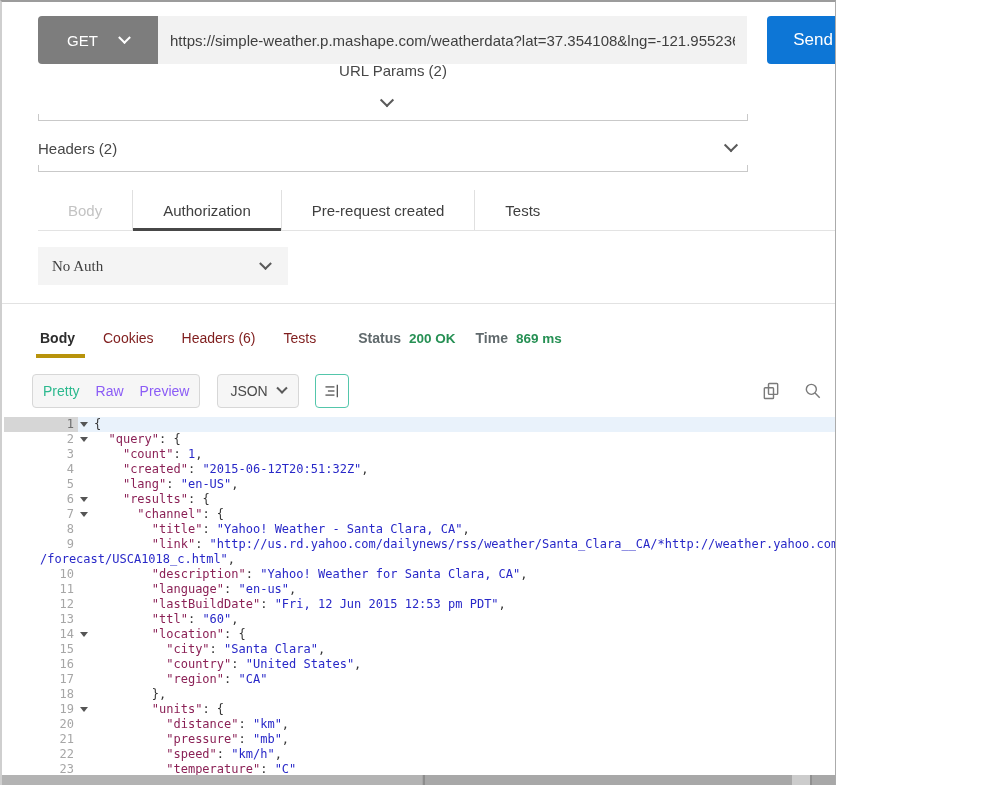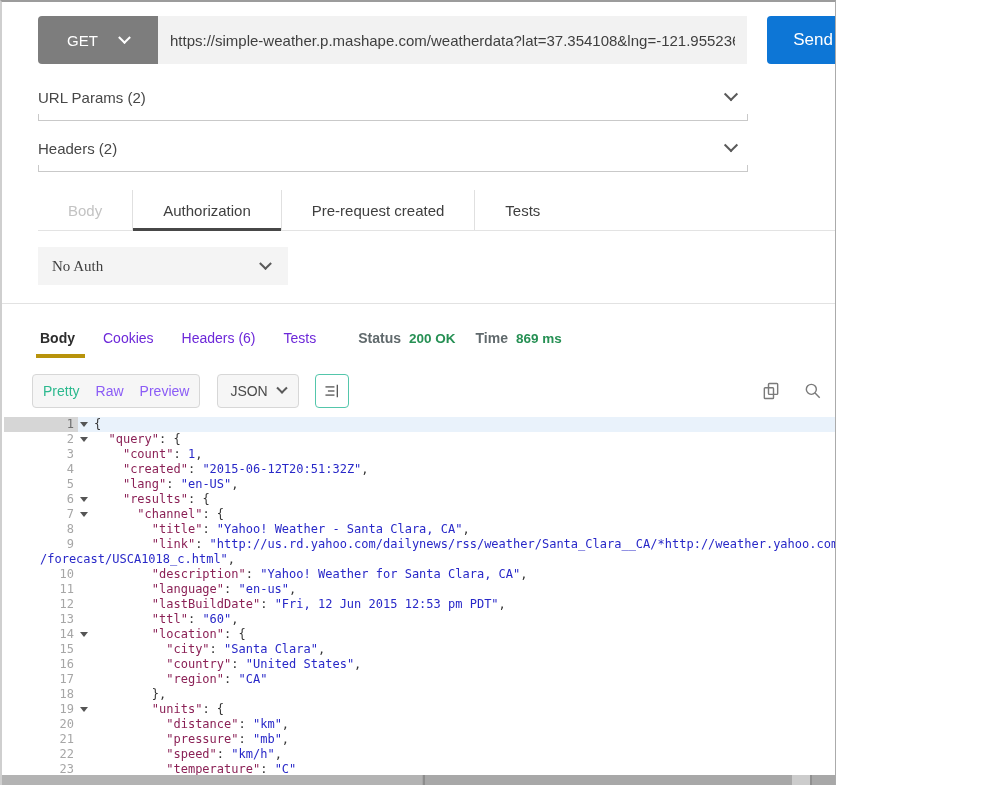"URL Params (2)" .sec-params { flex-direction: none -> column; top: 72px -> 60px }
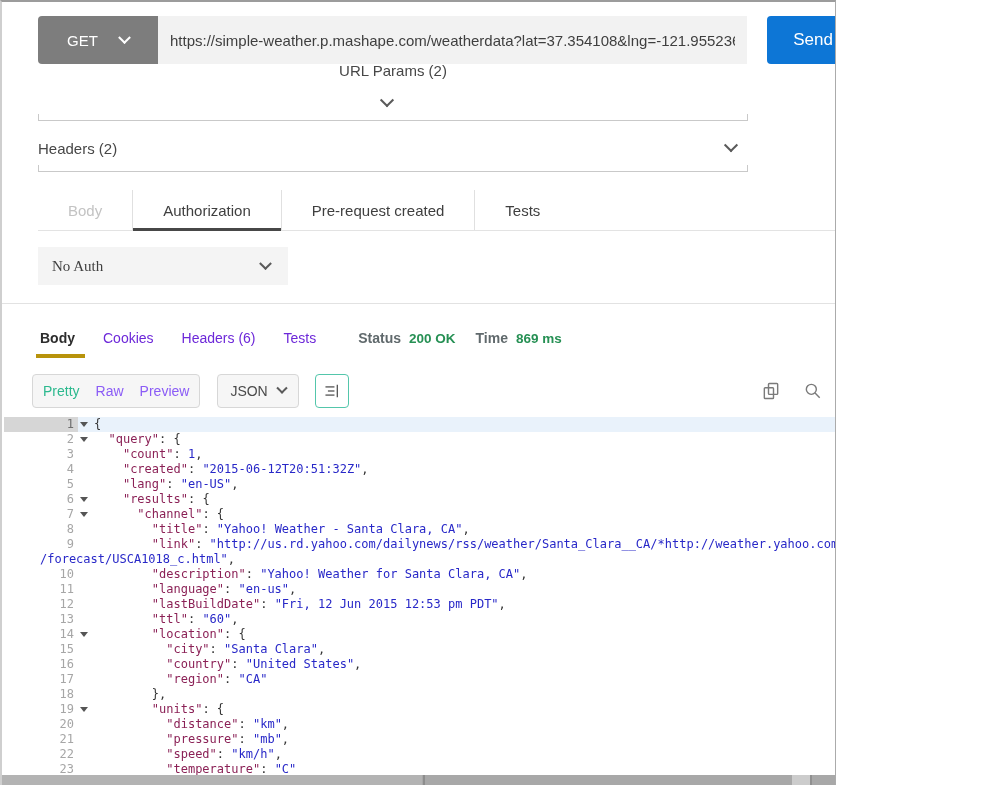"Cookies" .ptab { color: #6d28d9 -> #7f1d1d }
